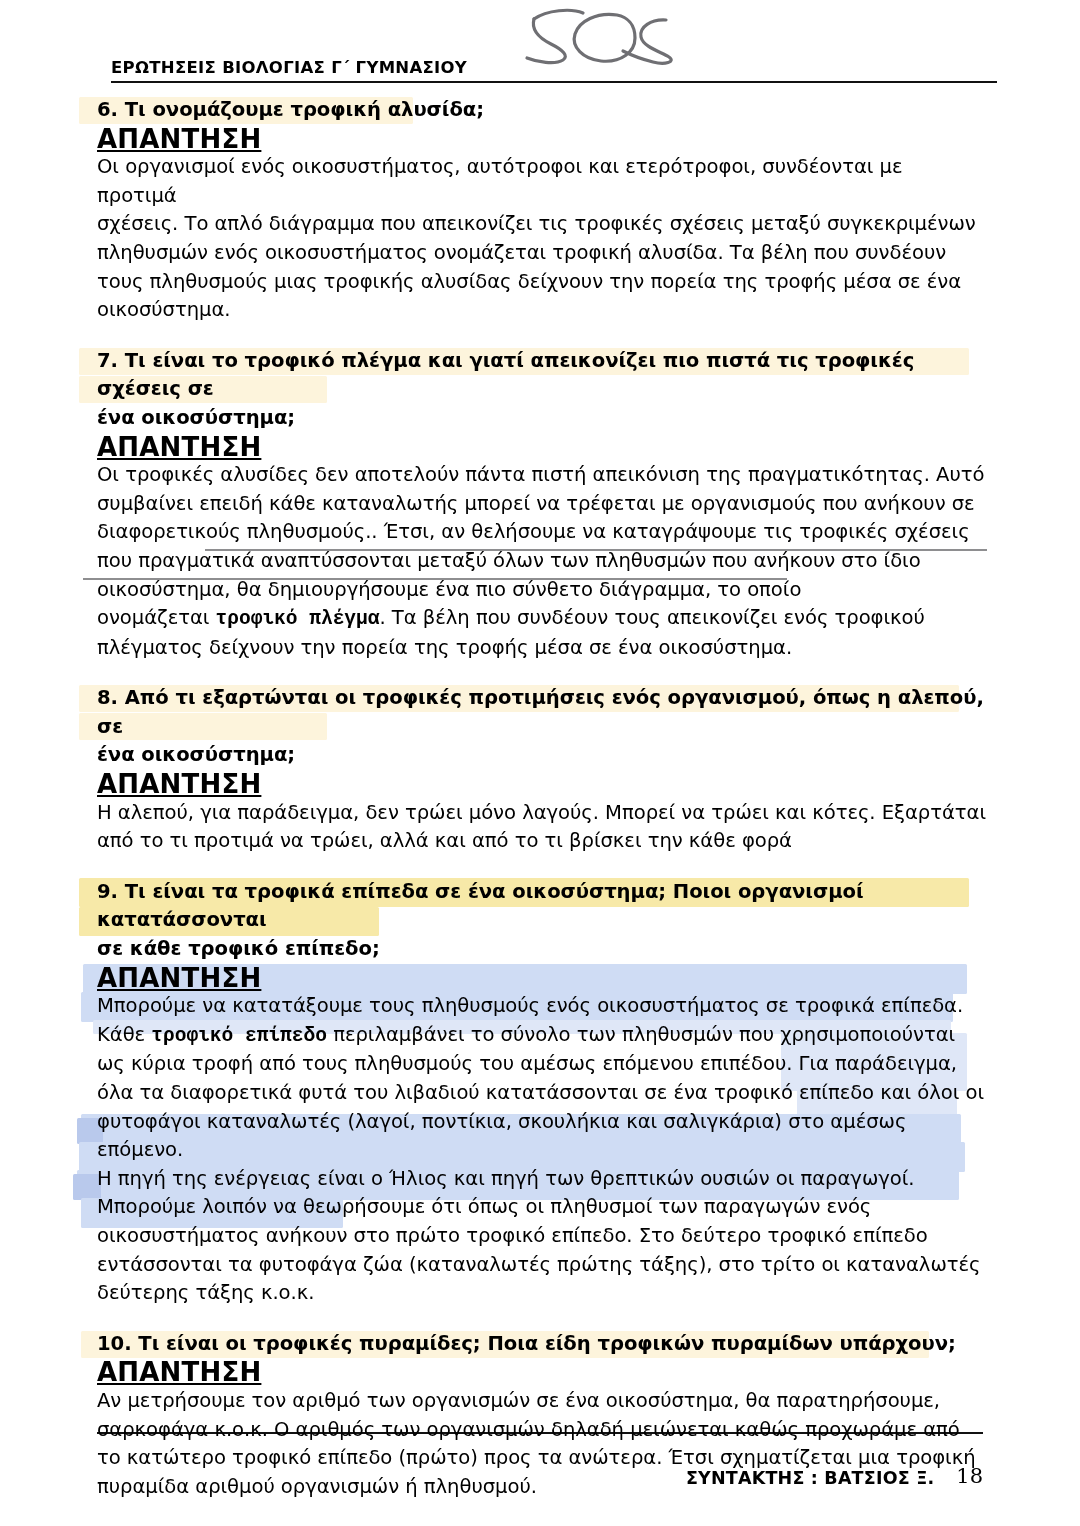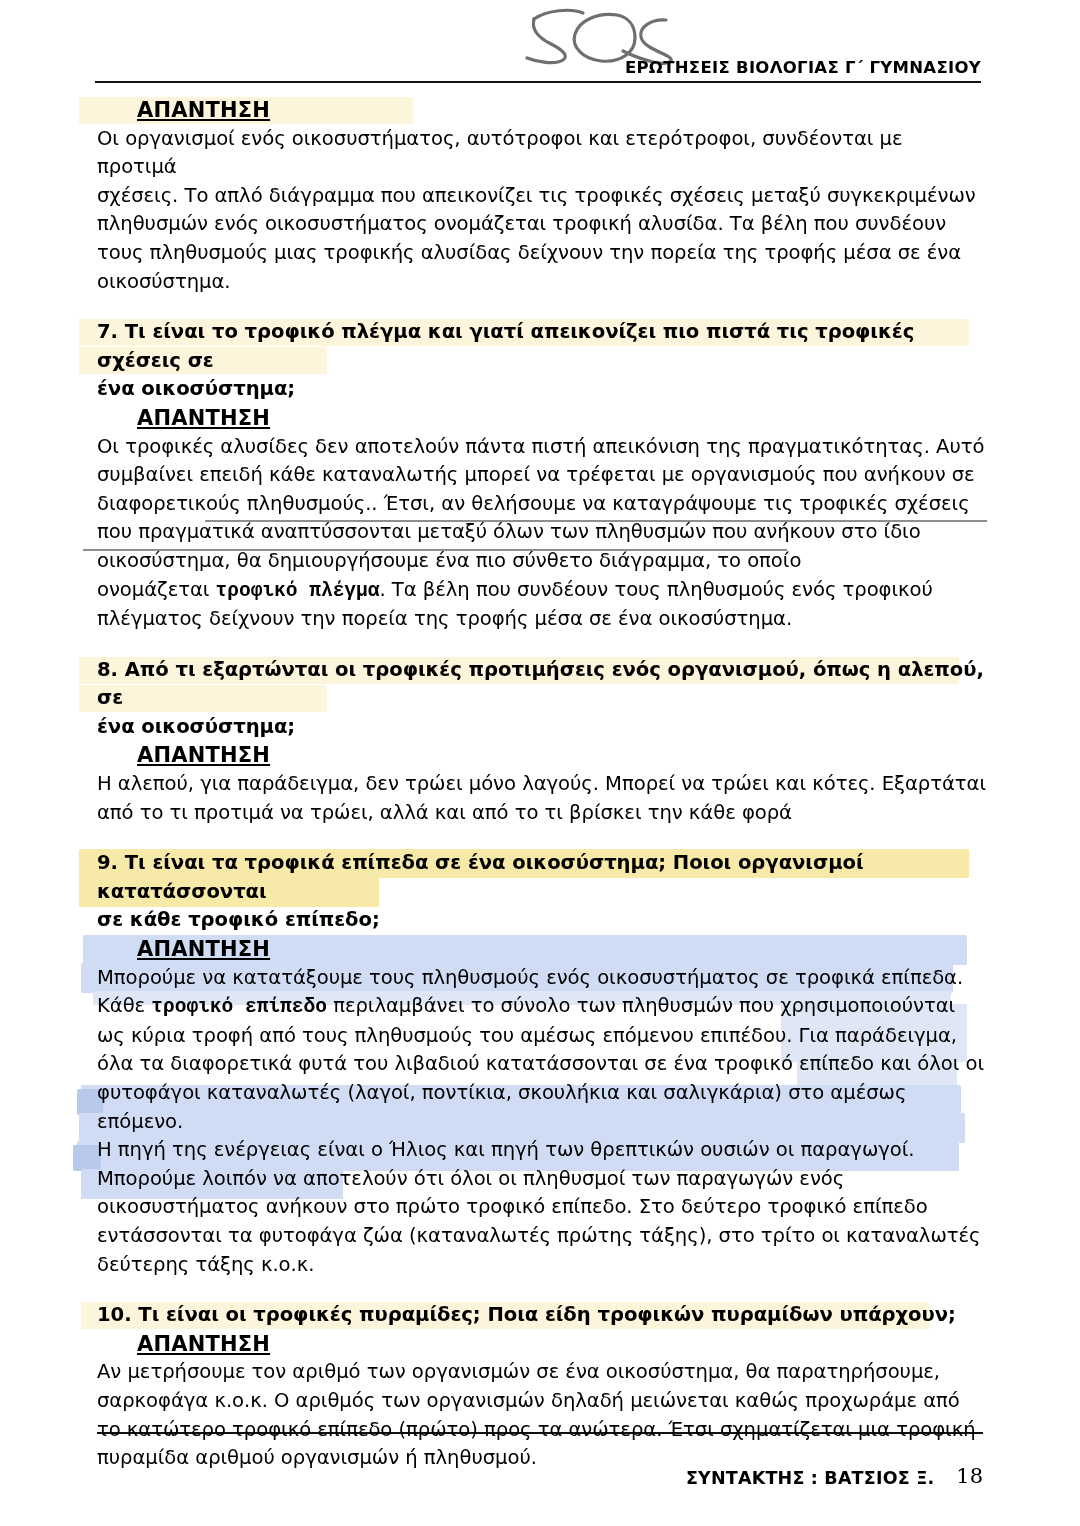"ΕΡΩΤΗΣΕΙΣ ΒΙΟΛΟΓΙΑΣ Γ΄ ΓΥΜΝΑΣΙΟΥ" .doc-header { left: 95px -> 111px; text-align: right -> none }
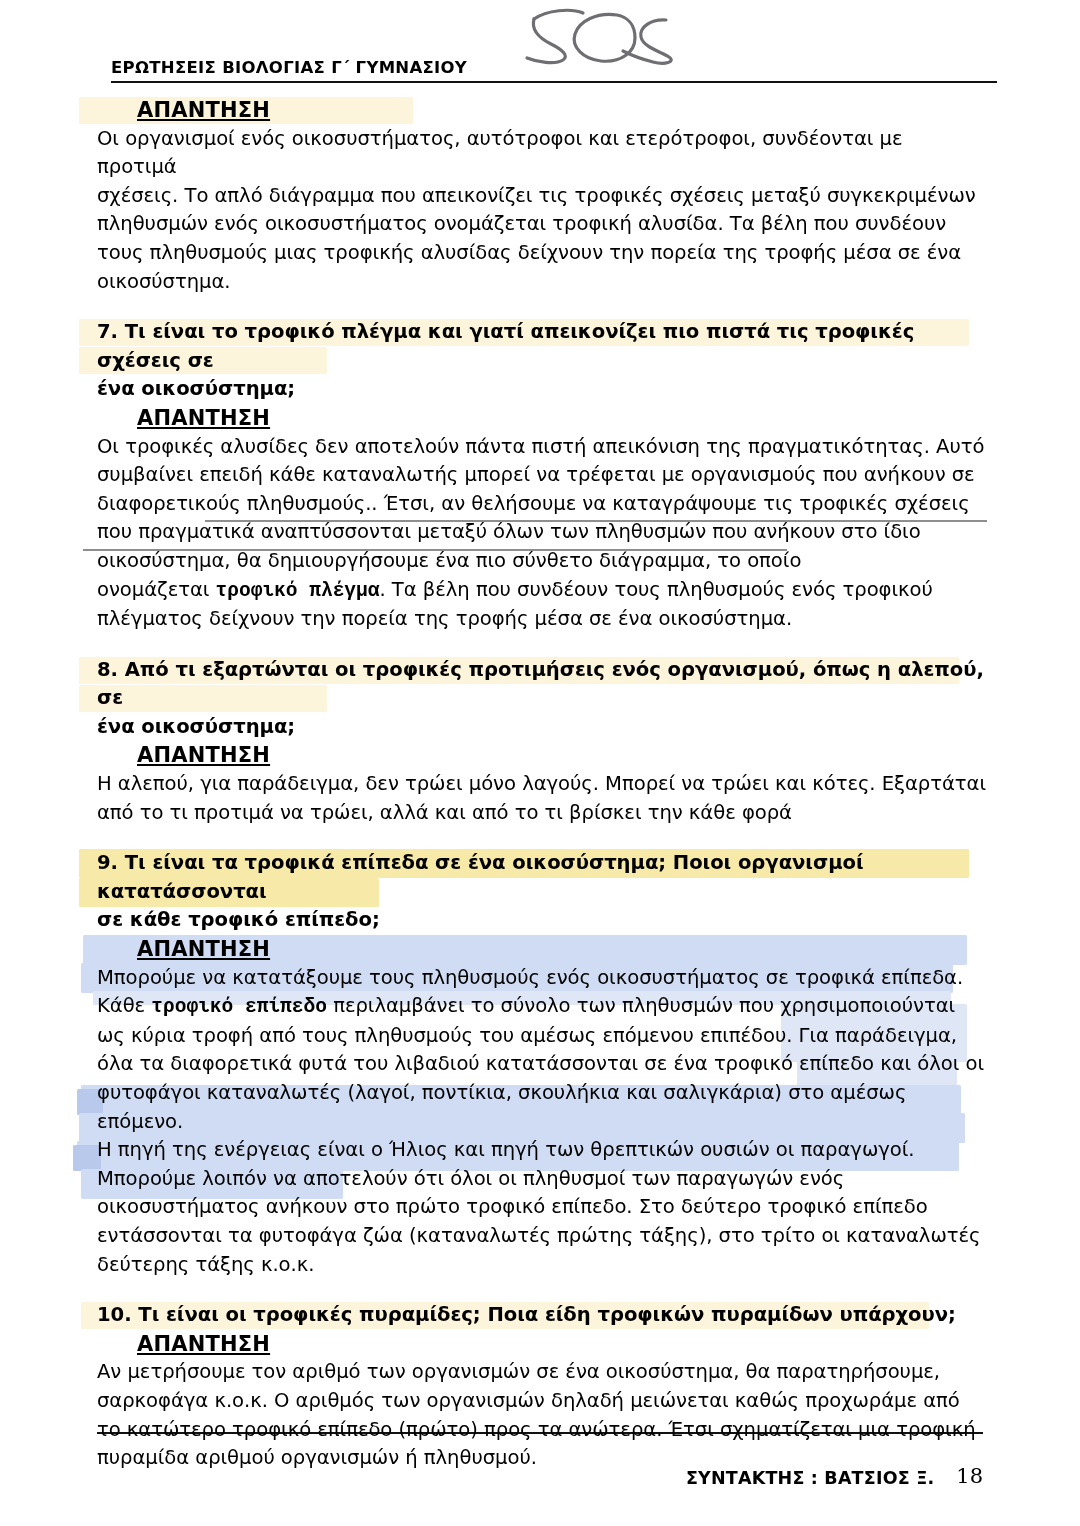"6. Τι ονομάζουμε τροφική αλυσίδα;" div.qline { html: none -> <div>6. Τι ονομάζουμε τροφική αλυσίδα;</div> }
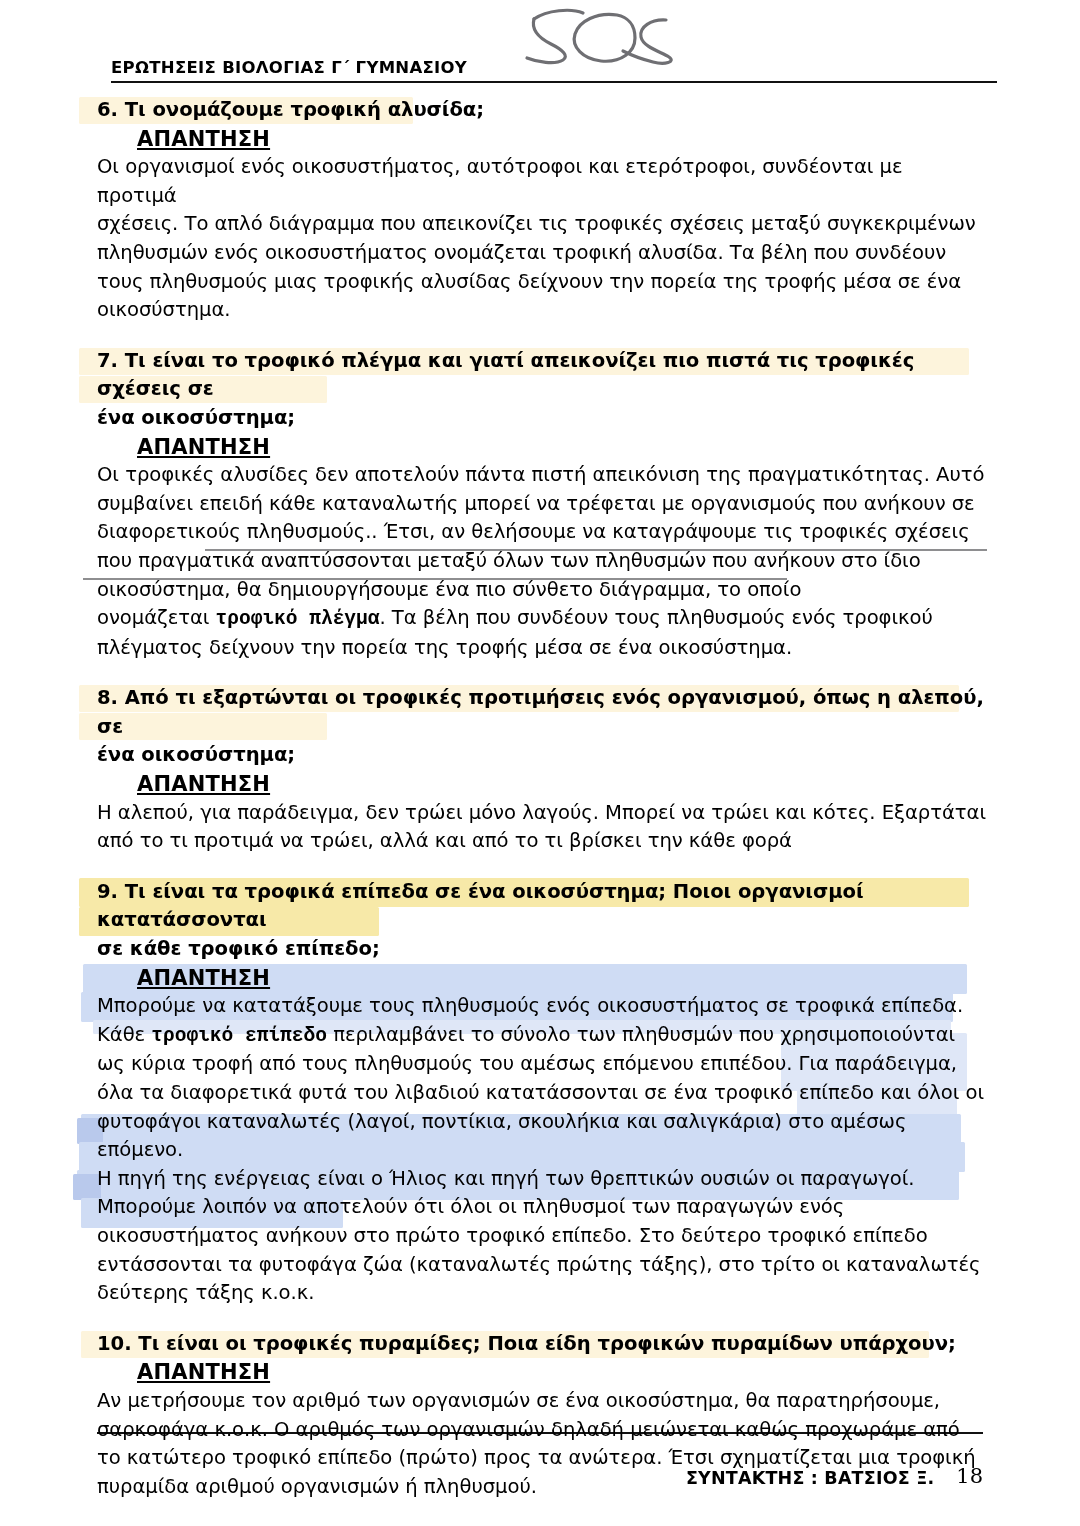"ΑΠΑΝΤΗΣΗ" .answer-label { font-size: 21px -> 26px; margin-left: 40px -> none }
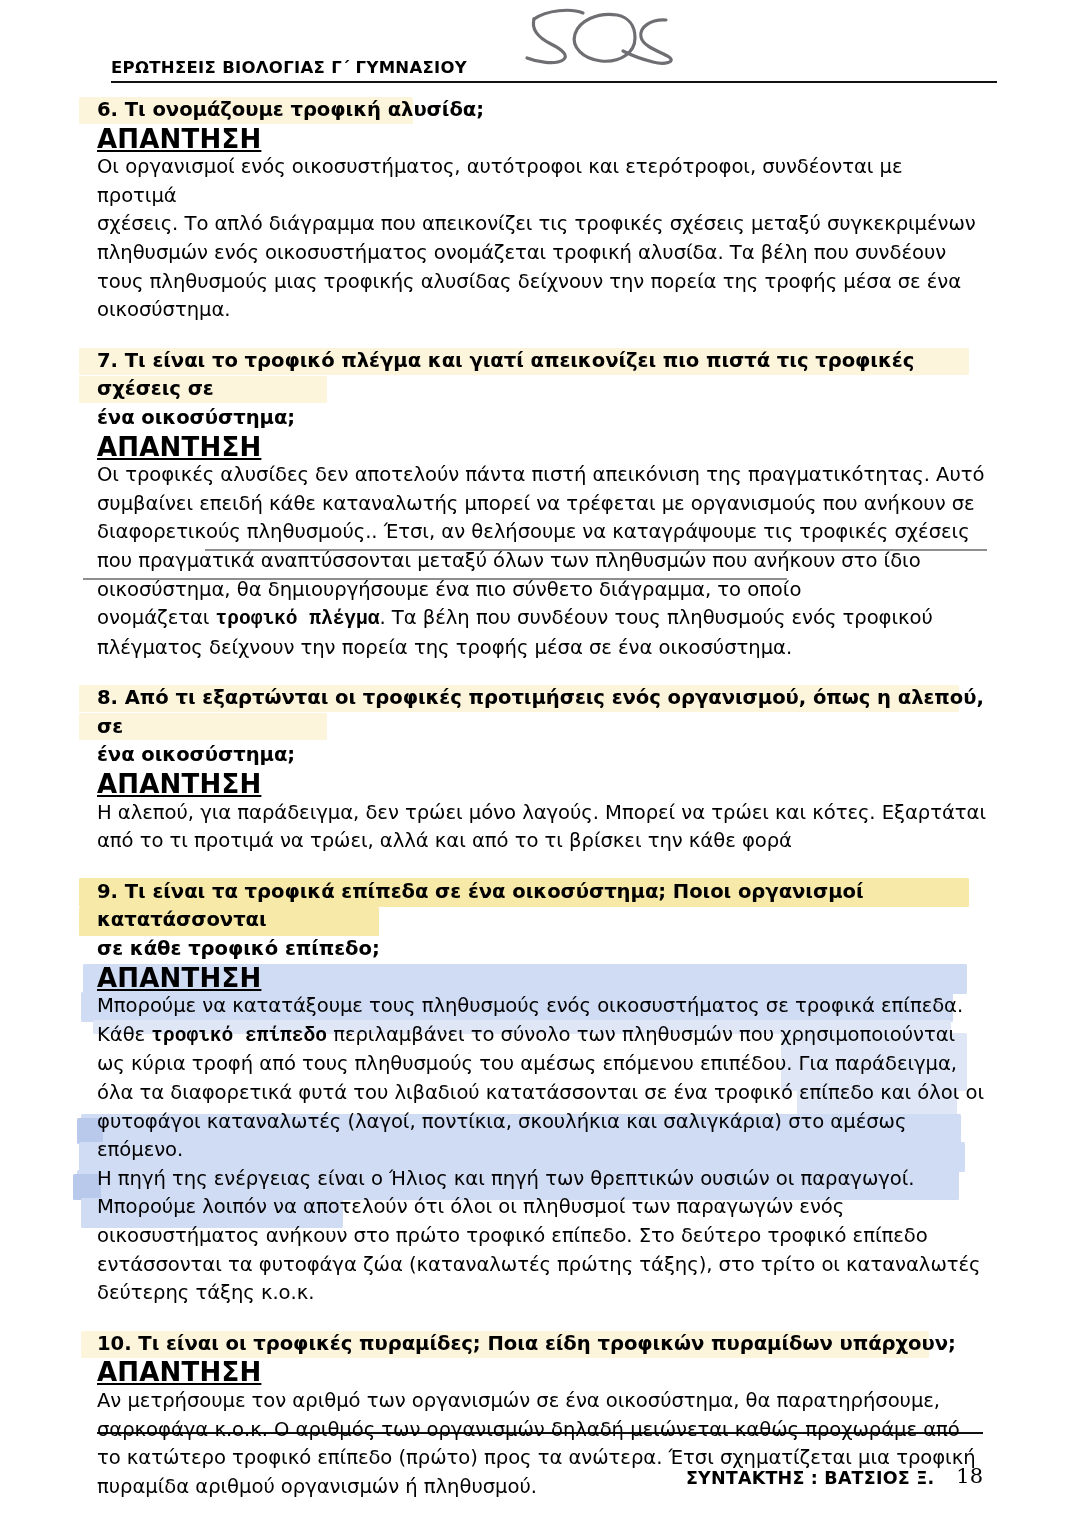". Τα βέλη που συνδέουν" span { text: πληθυσμούς -> απεικονίζει }
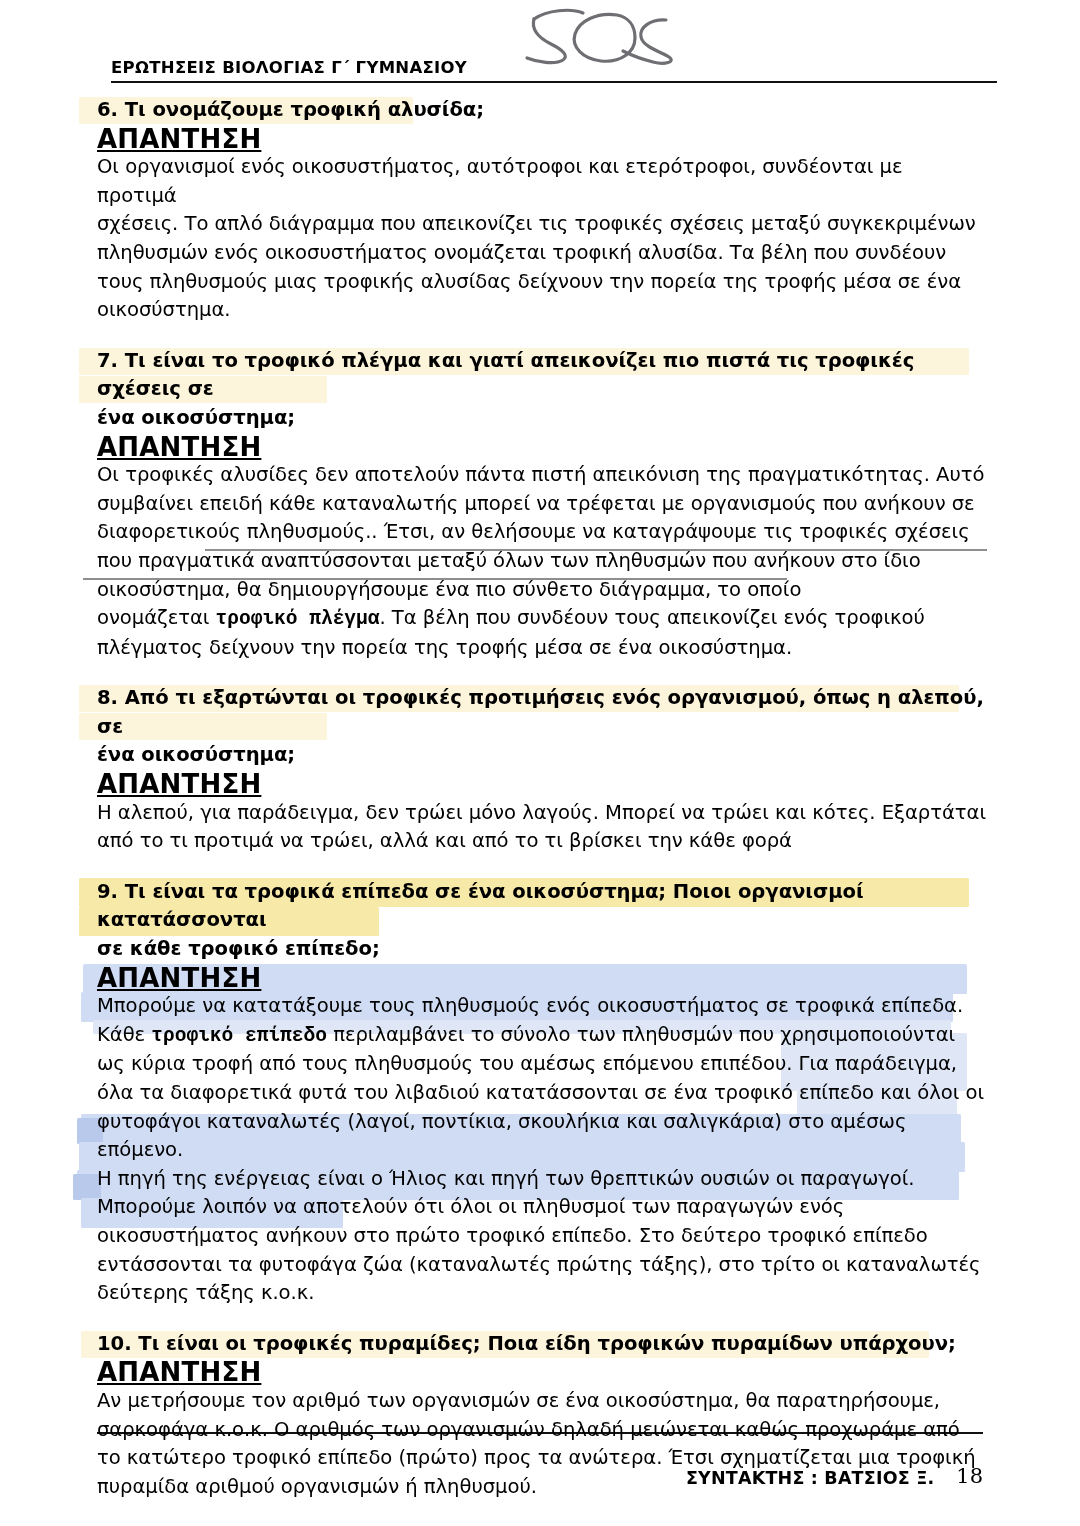"Μπορούμε λοιπόν να αποτελούν ότι" div.pline { text: αποτελούν ότι όλοι -> θεωρήσουμε ότι όπως }
